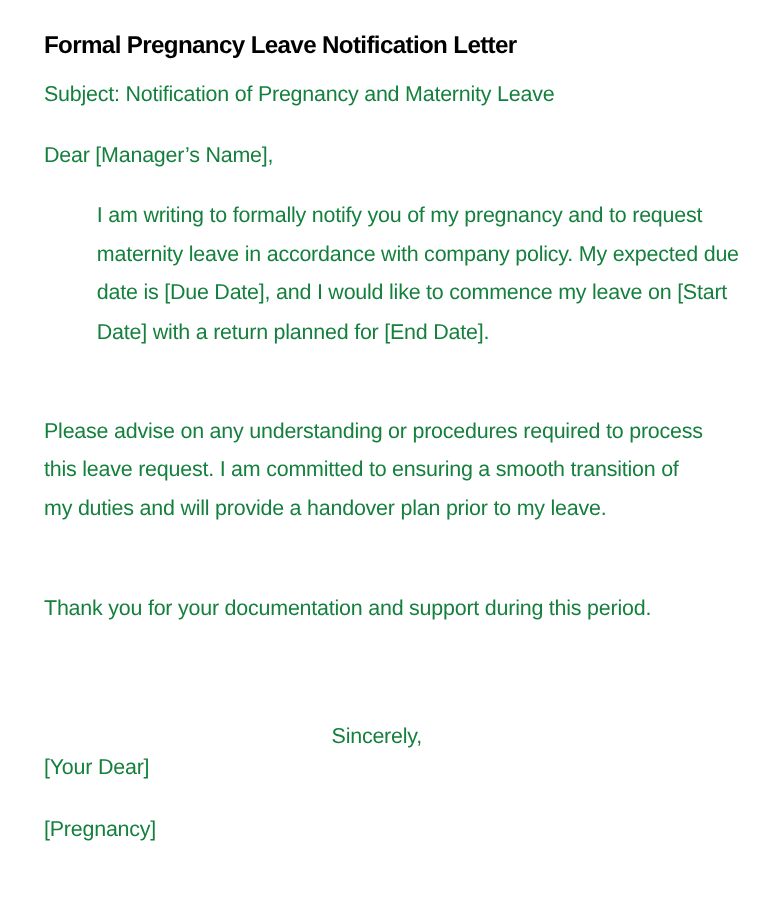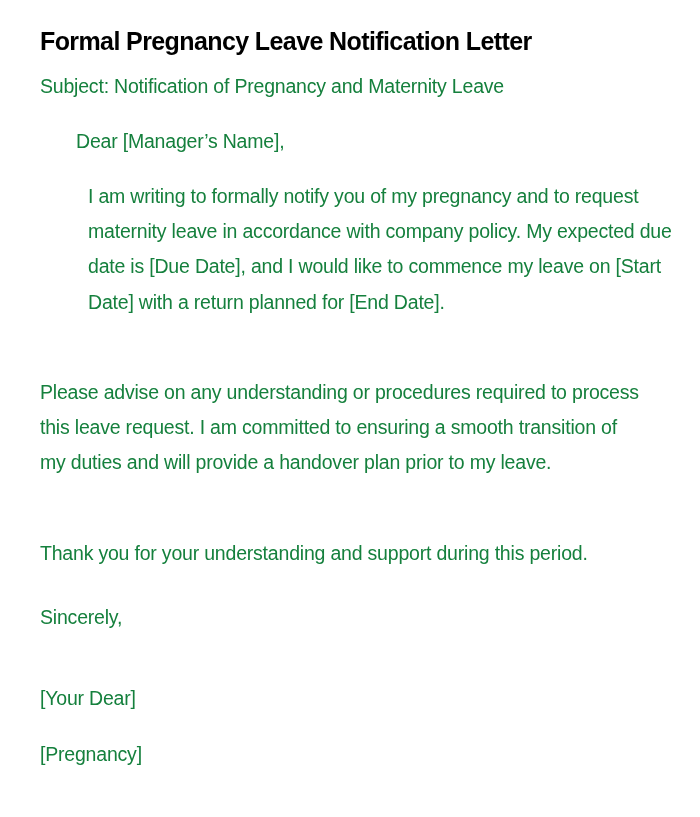"Formal Pregnancy Leave Notification" .title { font-size: 25px -> 22px }
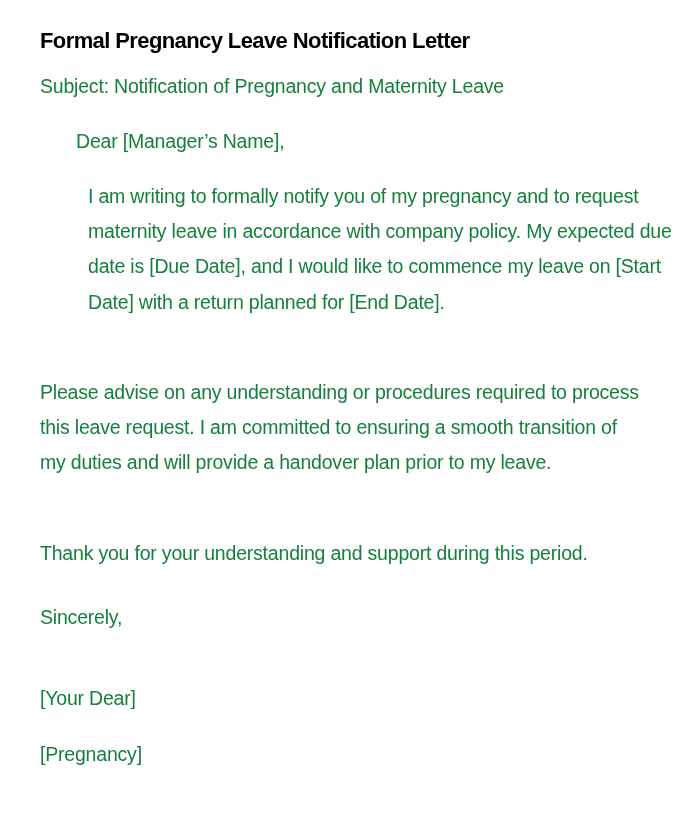"Dear [Manager’s Name]," p.para { margin-left: 36px -> none }
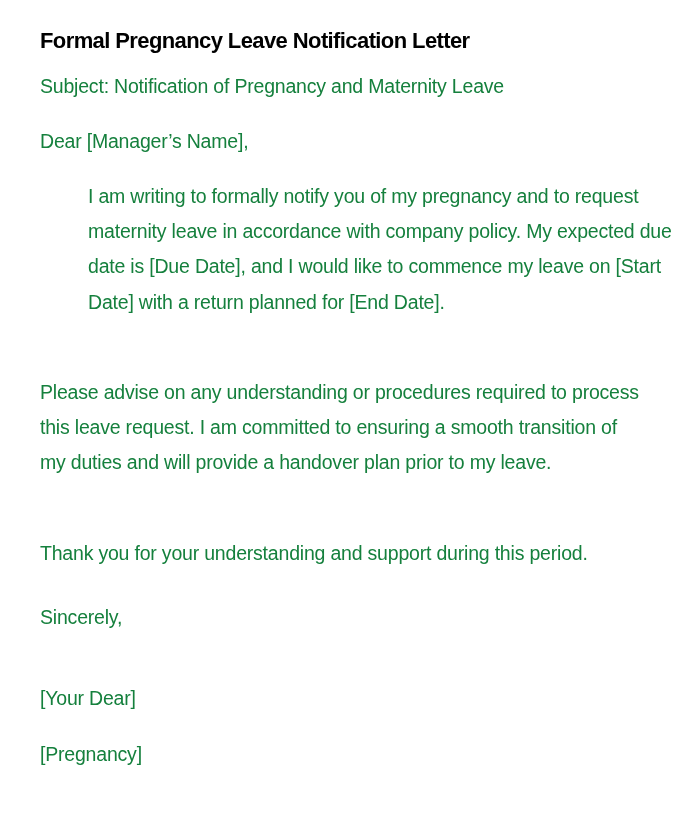"Thank you for your understanding" p.para { text: understanding -> documentation }
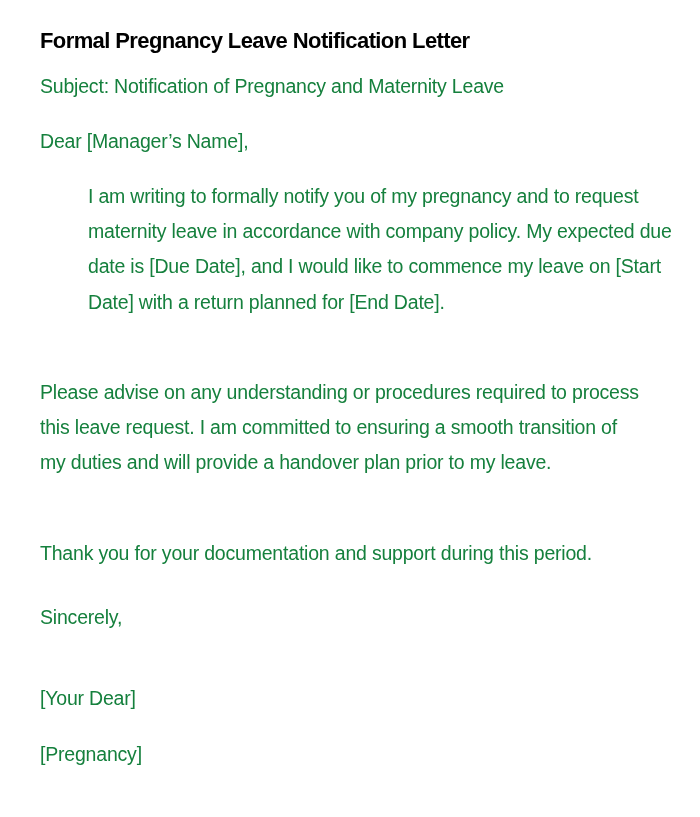"Sincerely," p.para { text-align: none -> center; top: 600px -> 652px }
